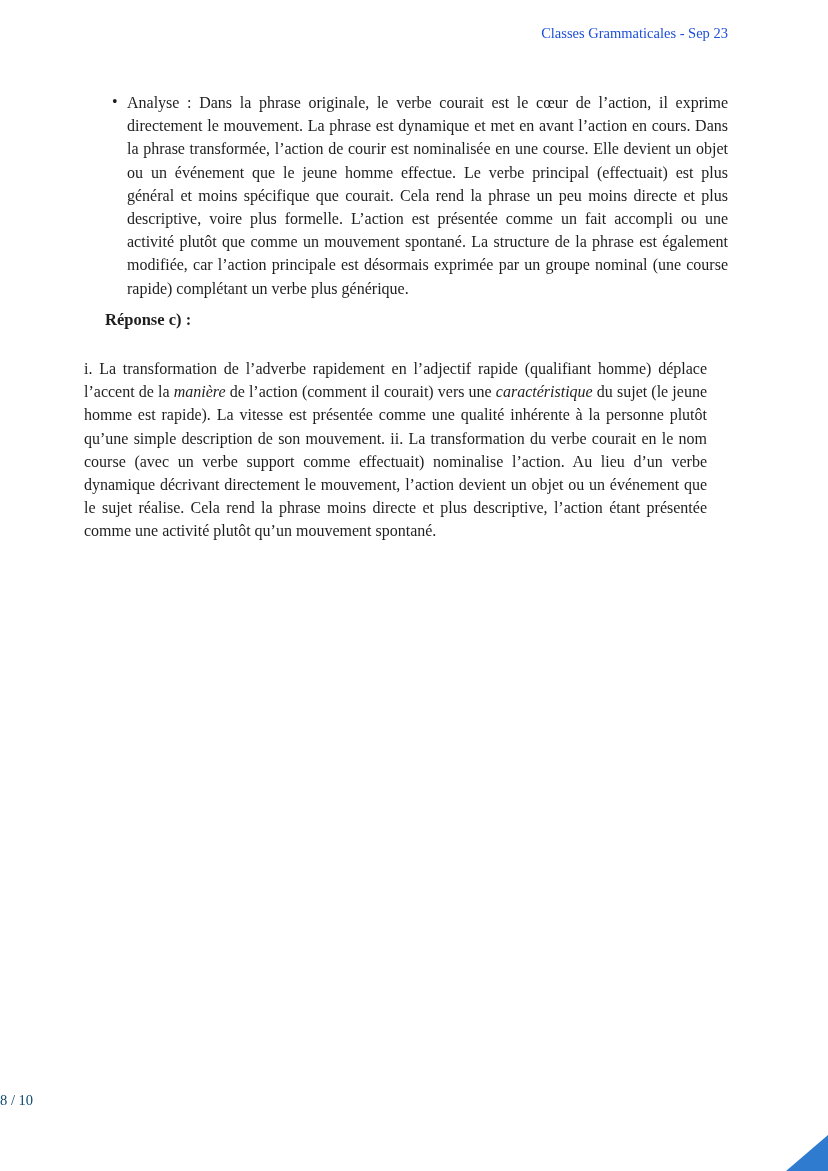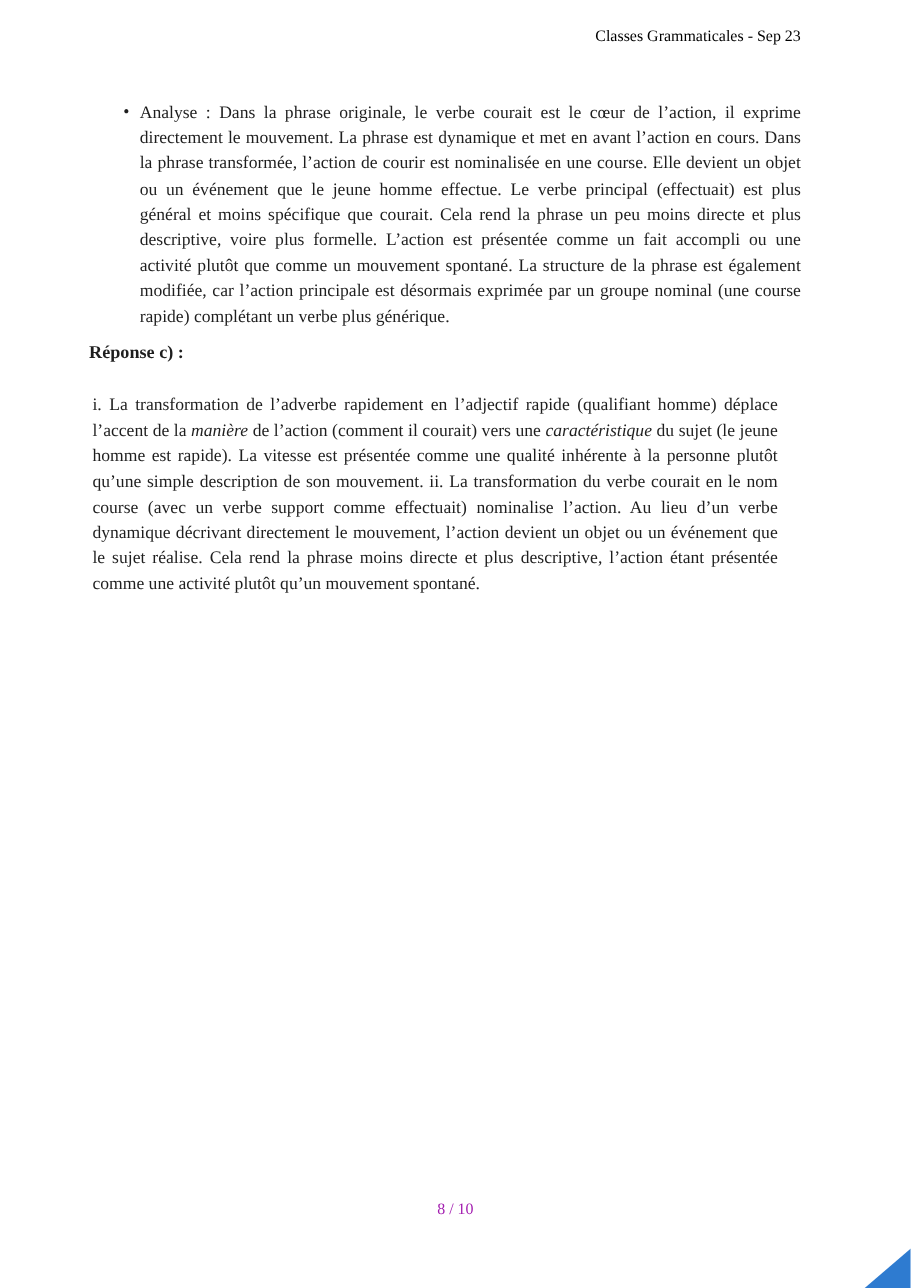"Classes Grammaticales - Sep 23" .header { color: #000000 -> #1d4ed8 }
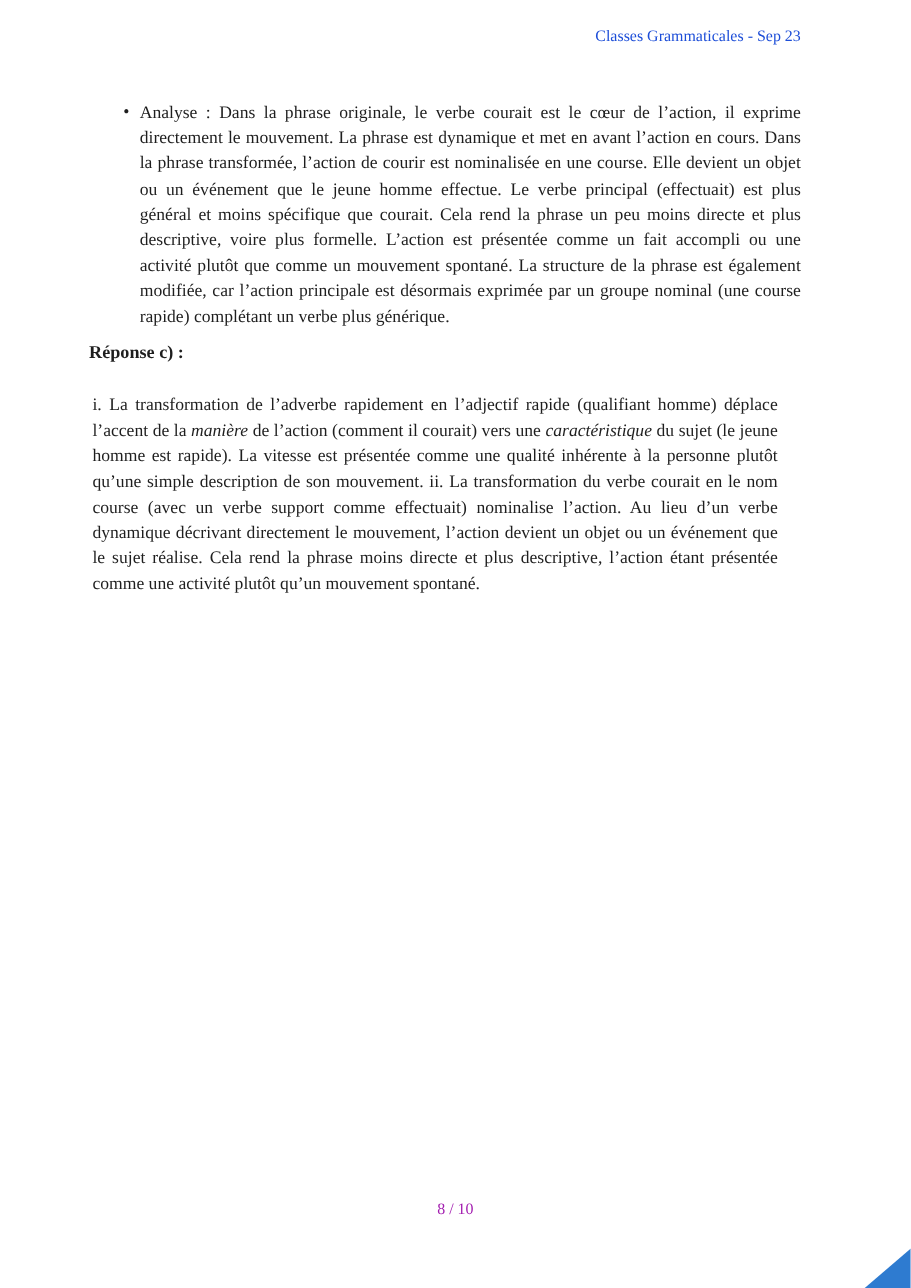"Réponse c) :" .heading { left: 81px -> 105px }
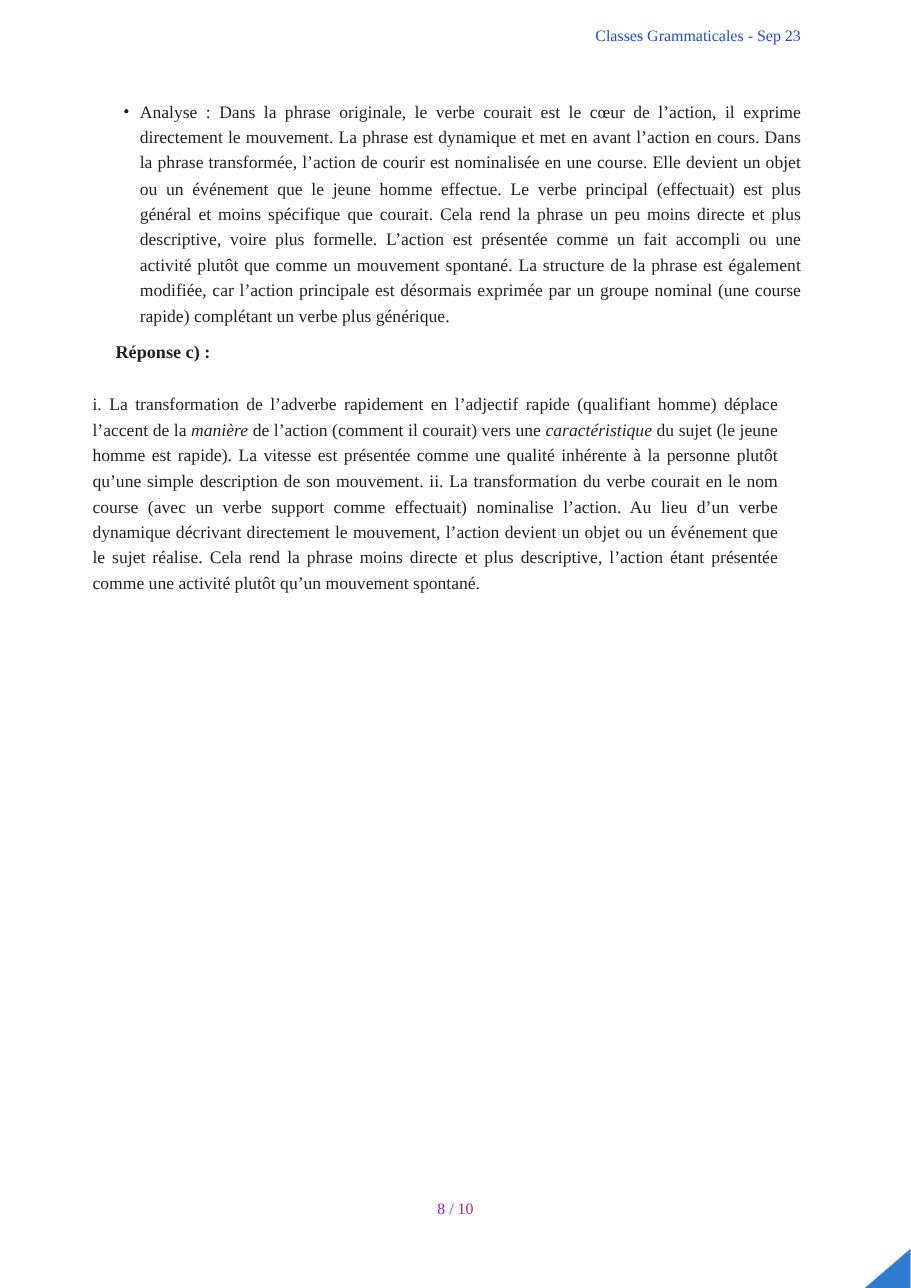"8 / 10" .footer { color: #a21caf -> #0c4a6e; text-align: center -> left }
